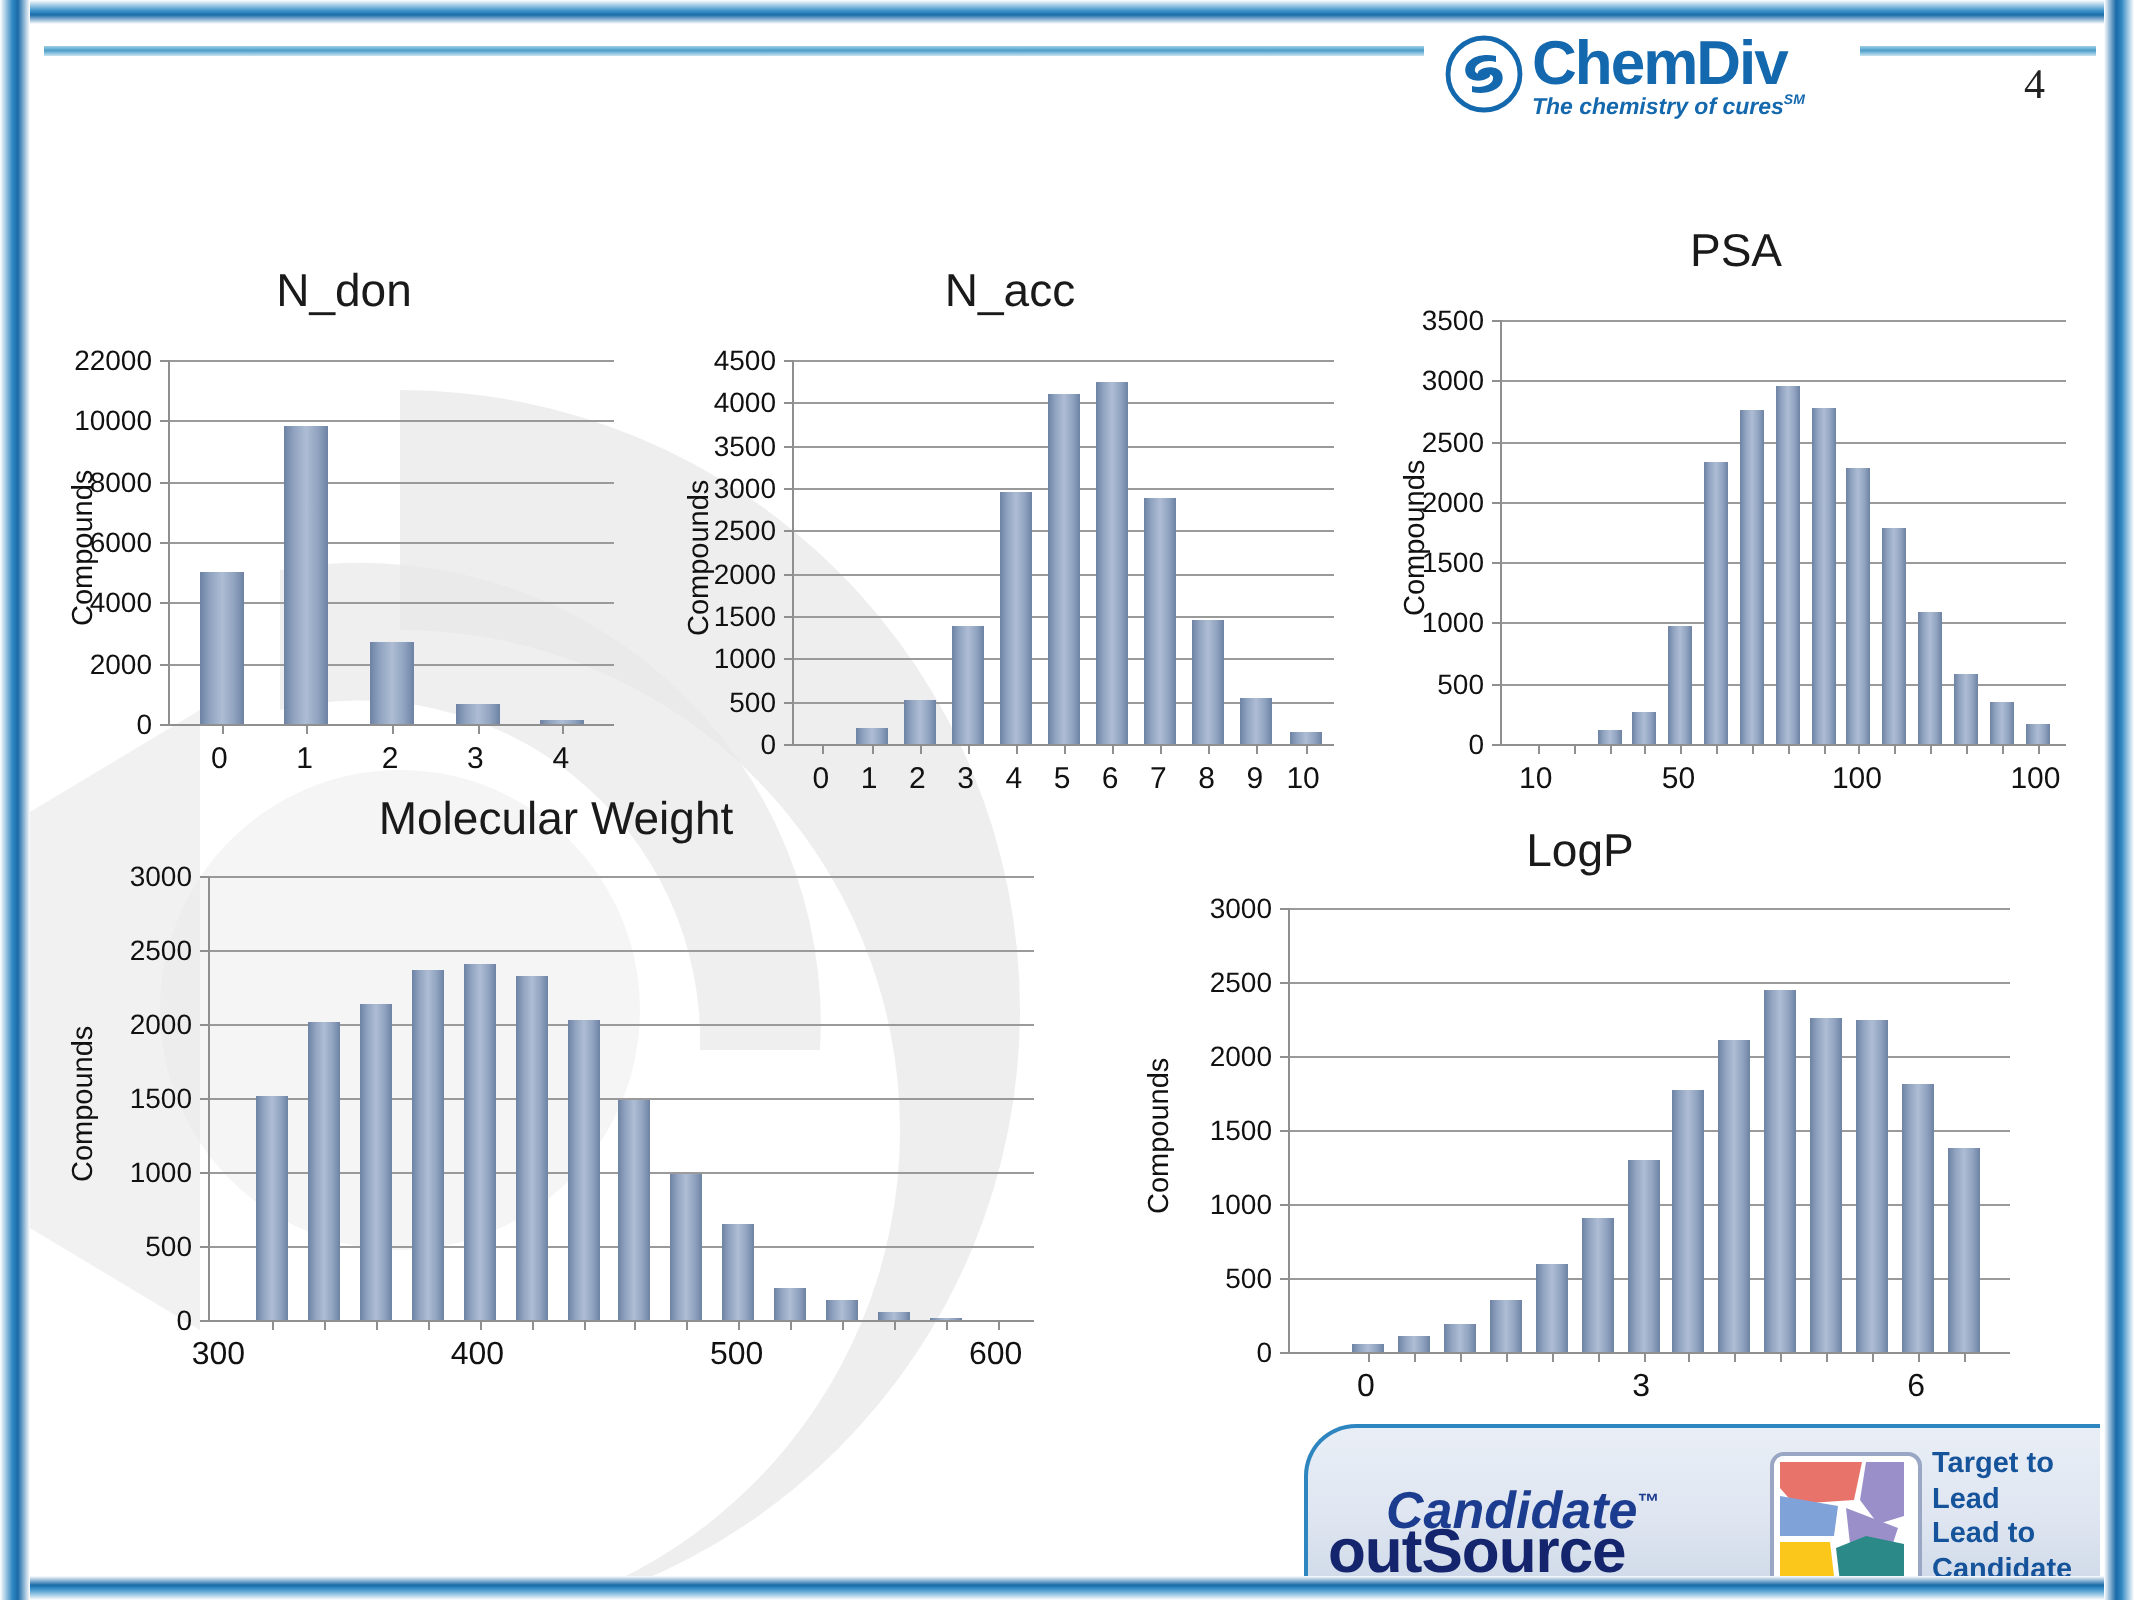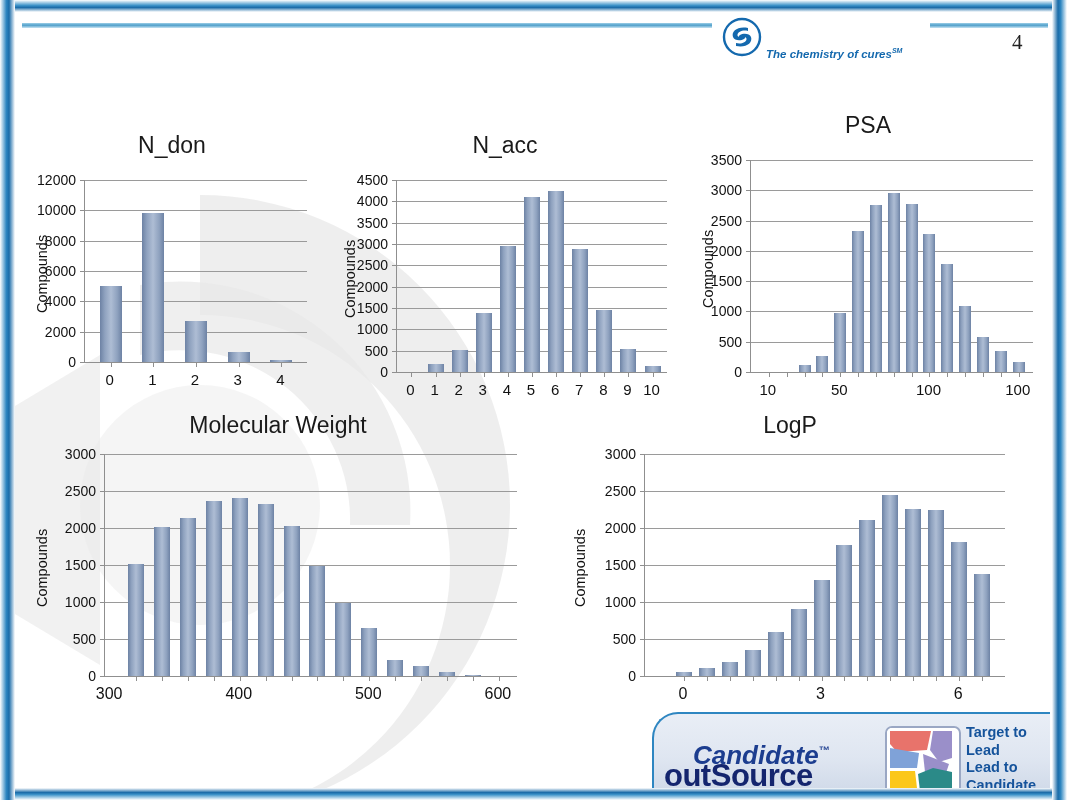"ChemDiv" div.chemdiv-word { html: none -> <div>ChemDiv</div> }
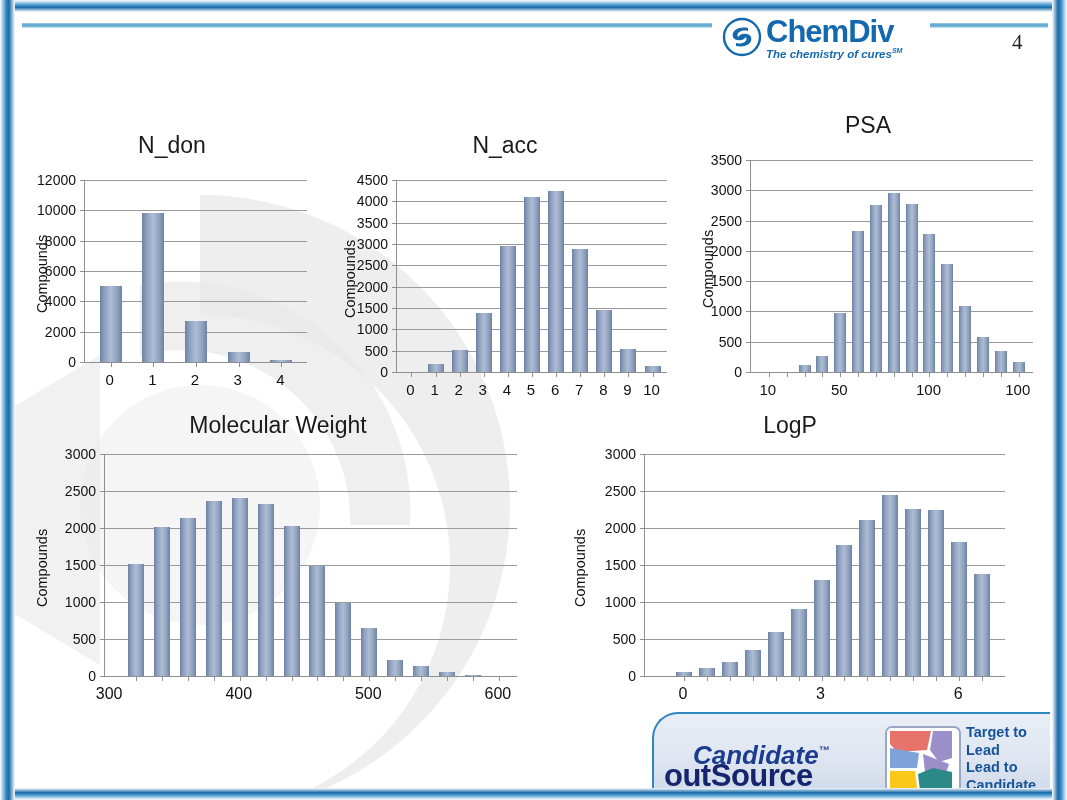"12000" div.ytick-label { text: 12000 -> 22000 }
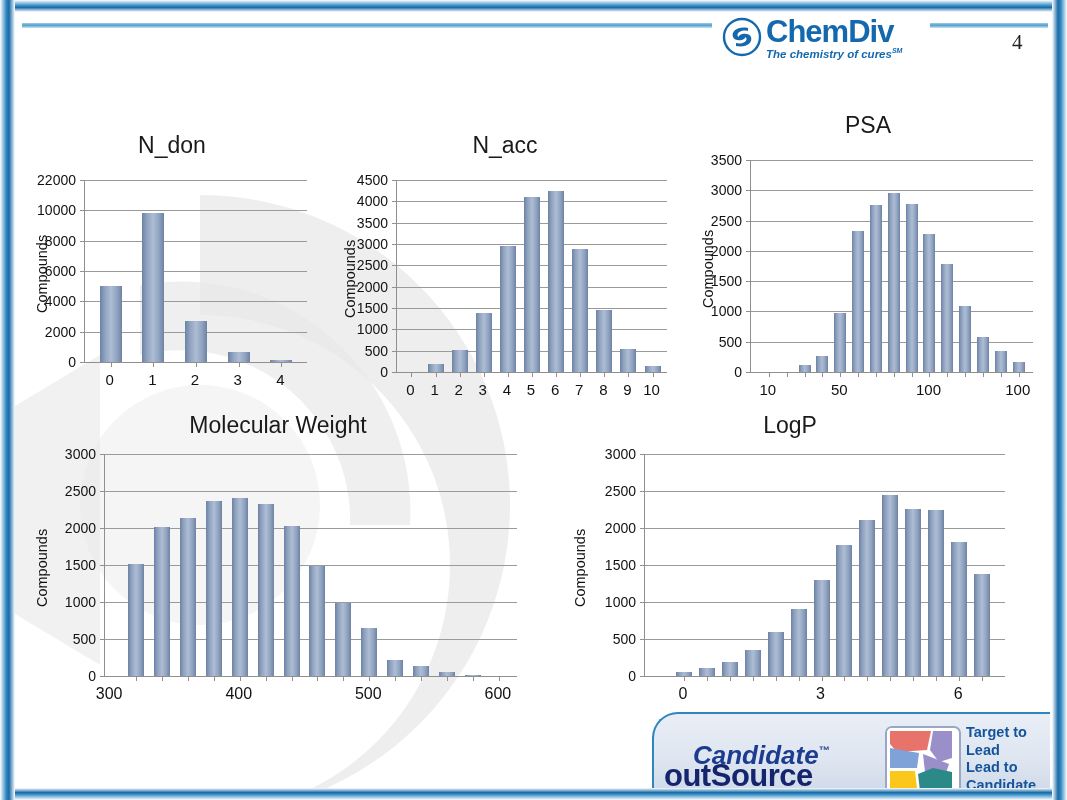"Molecular Weight" div.chart { top: 412px -> 396px }
